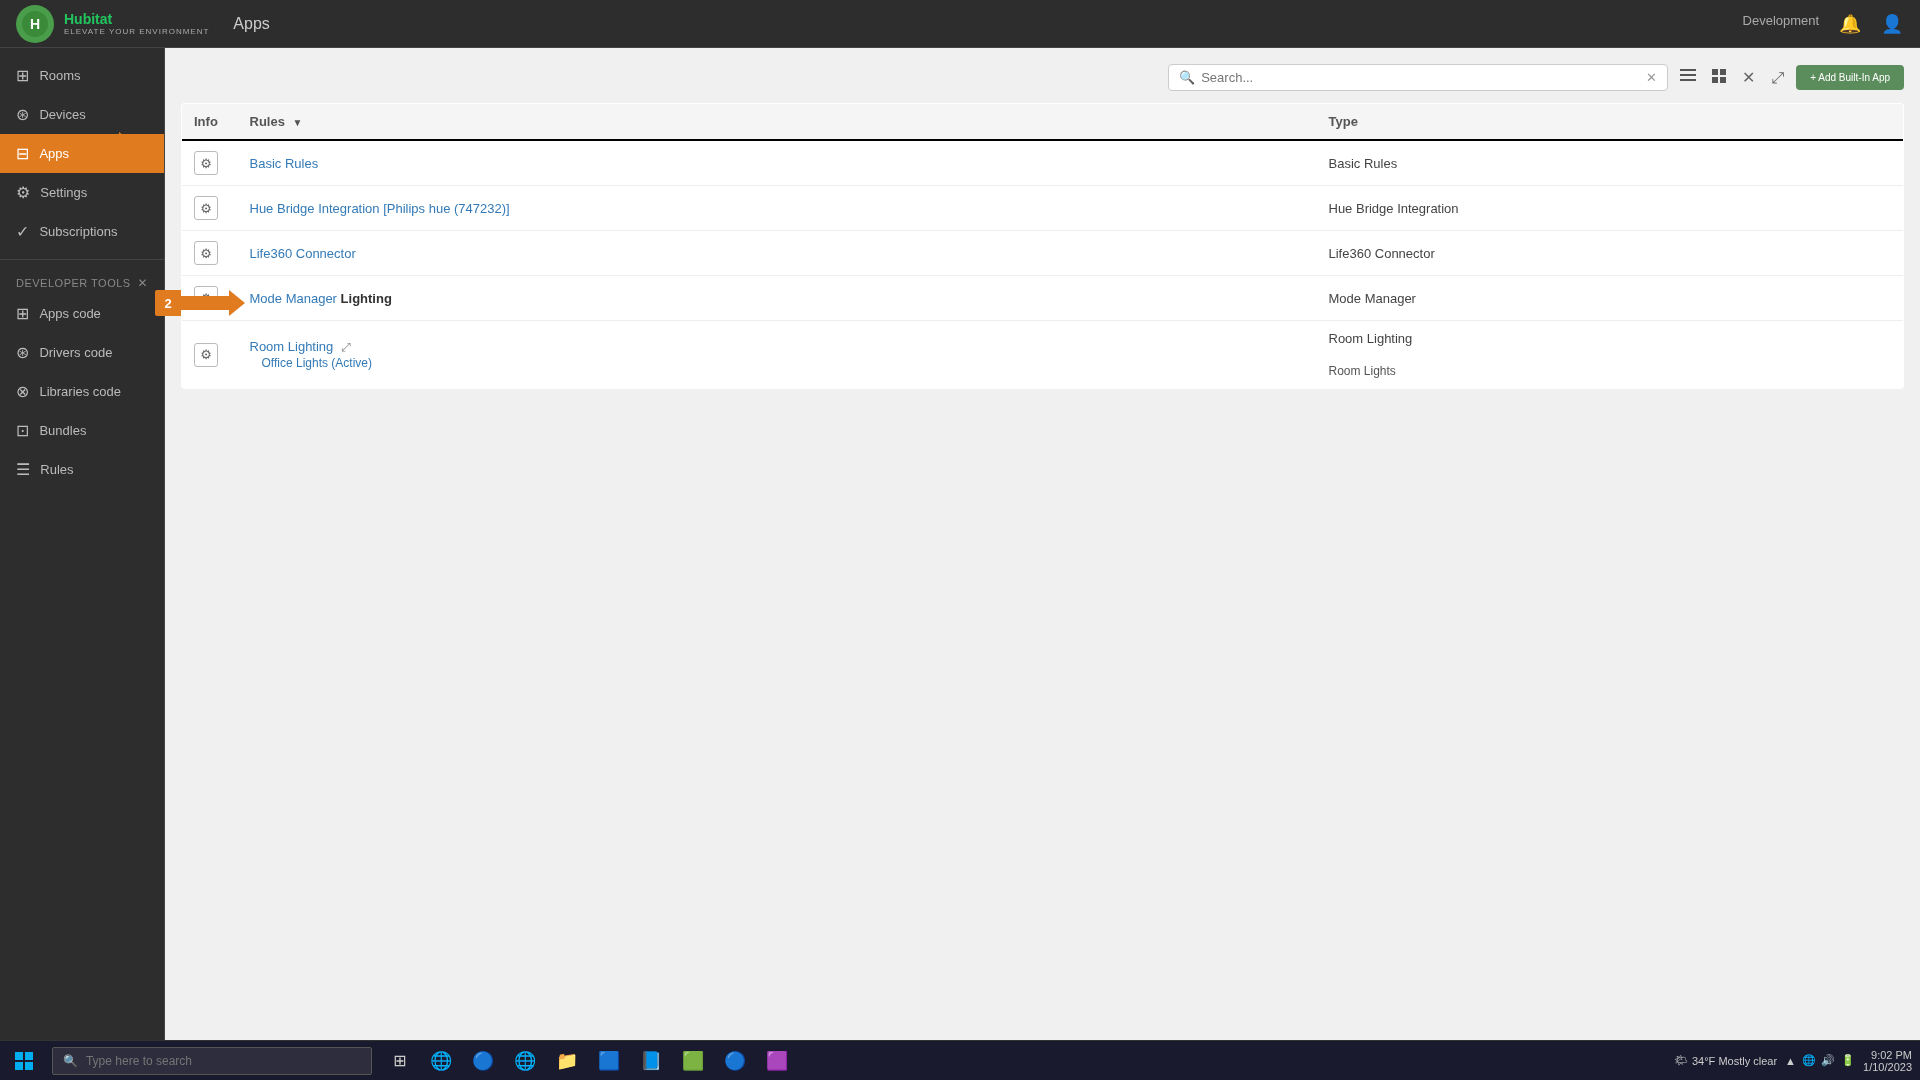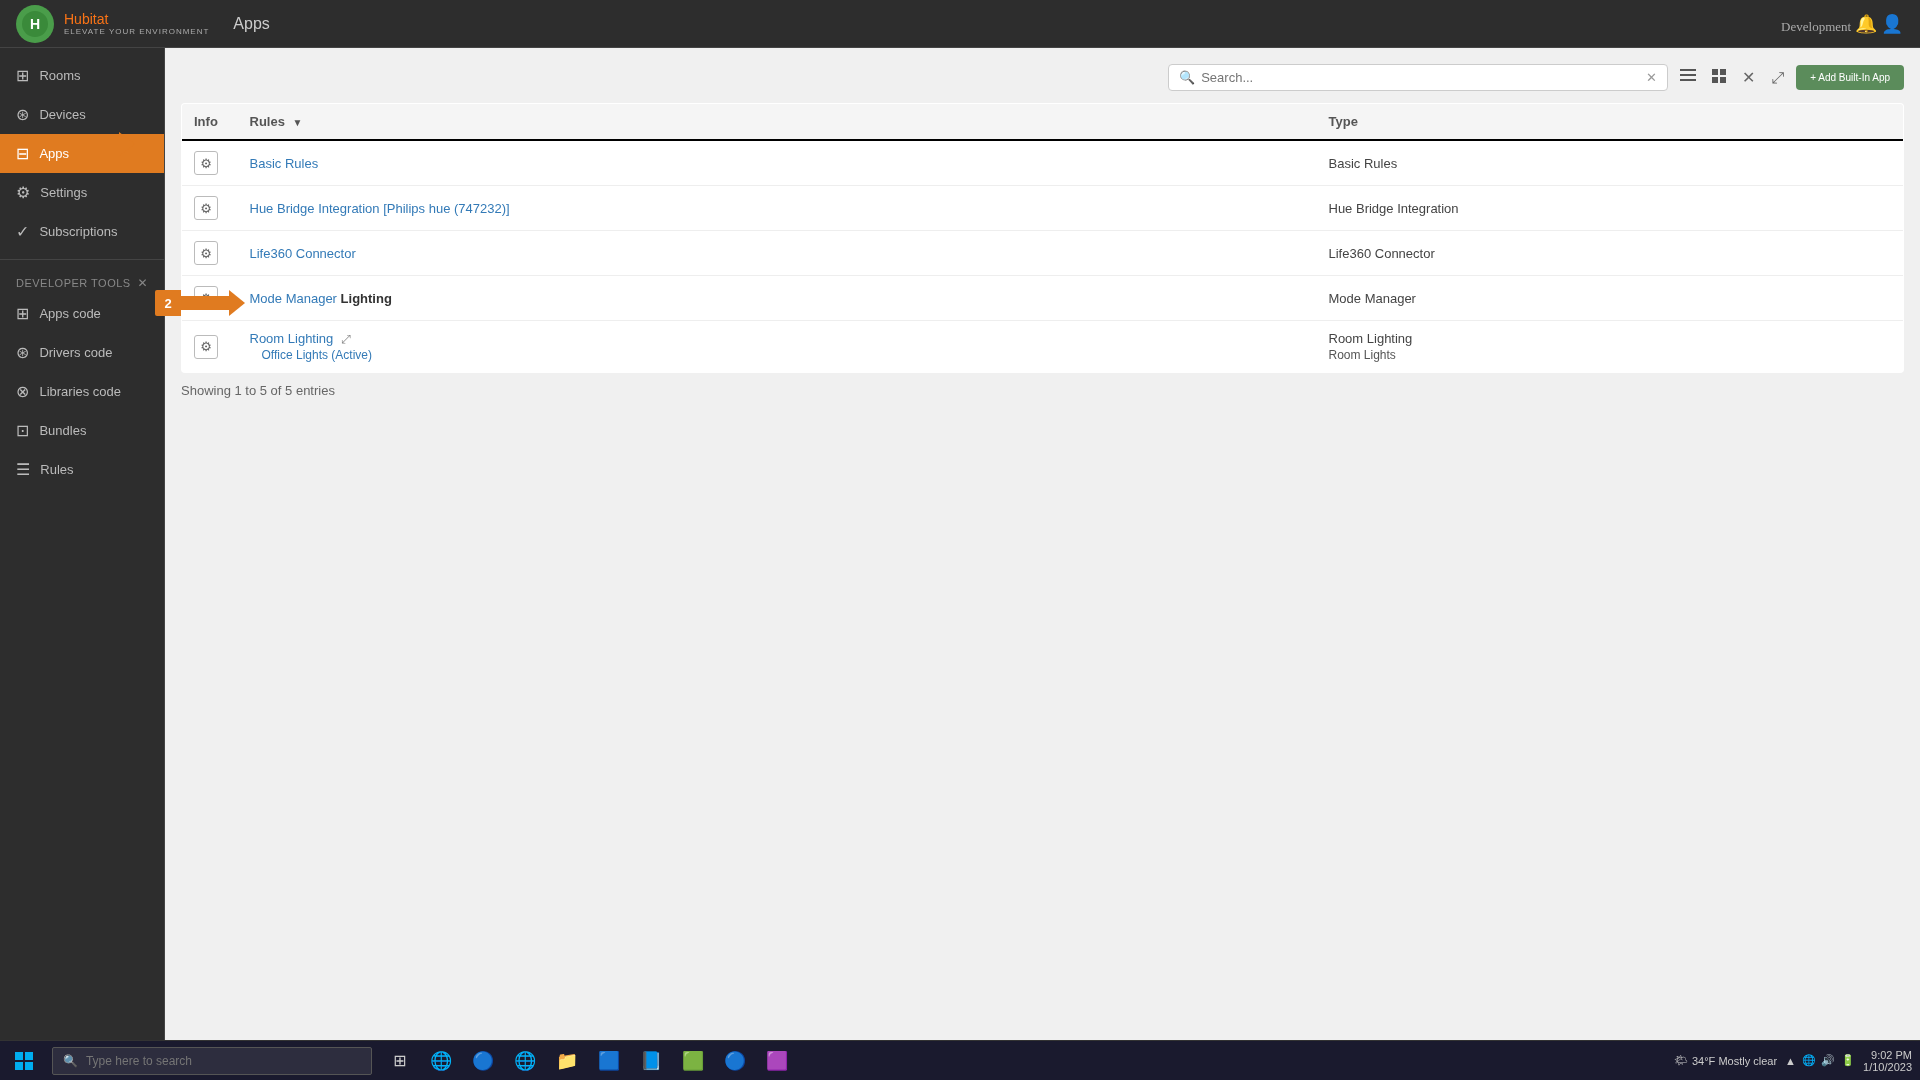"Hubitat" div { color: #f97316 -> #22c55e; font-weight: 400 -> 700 }
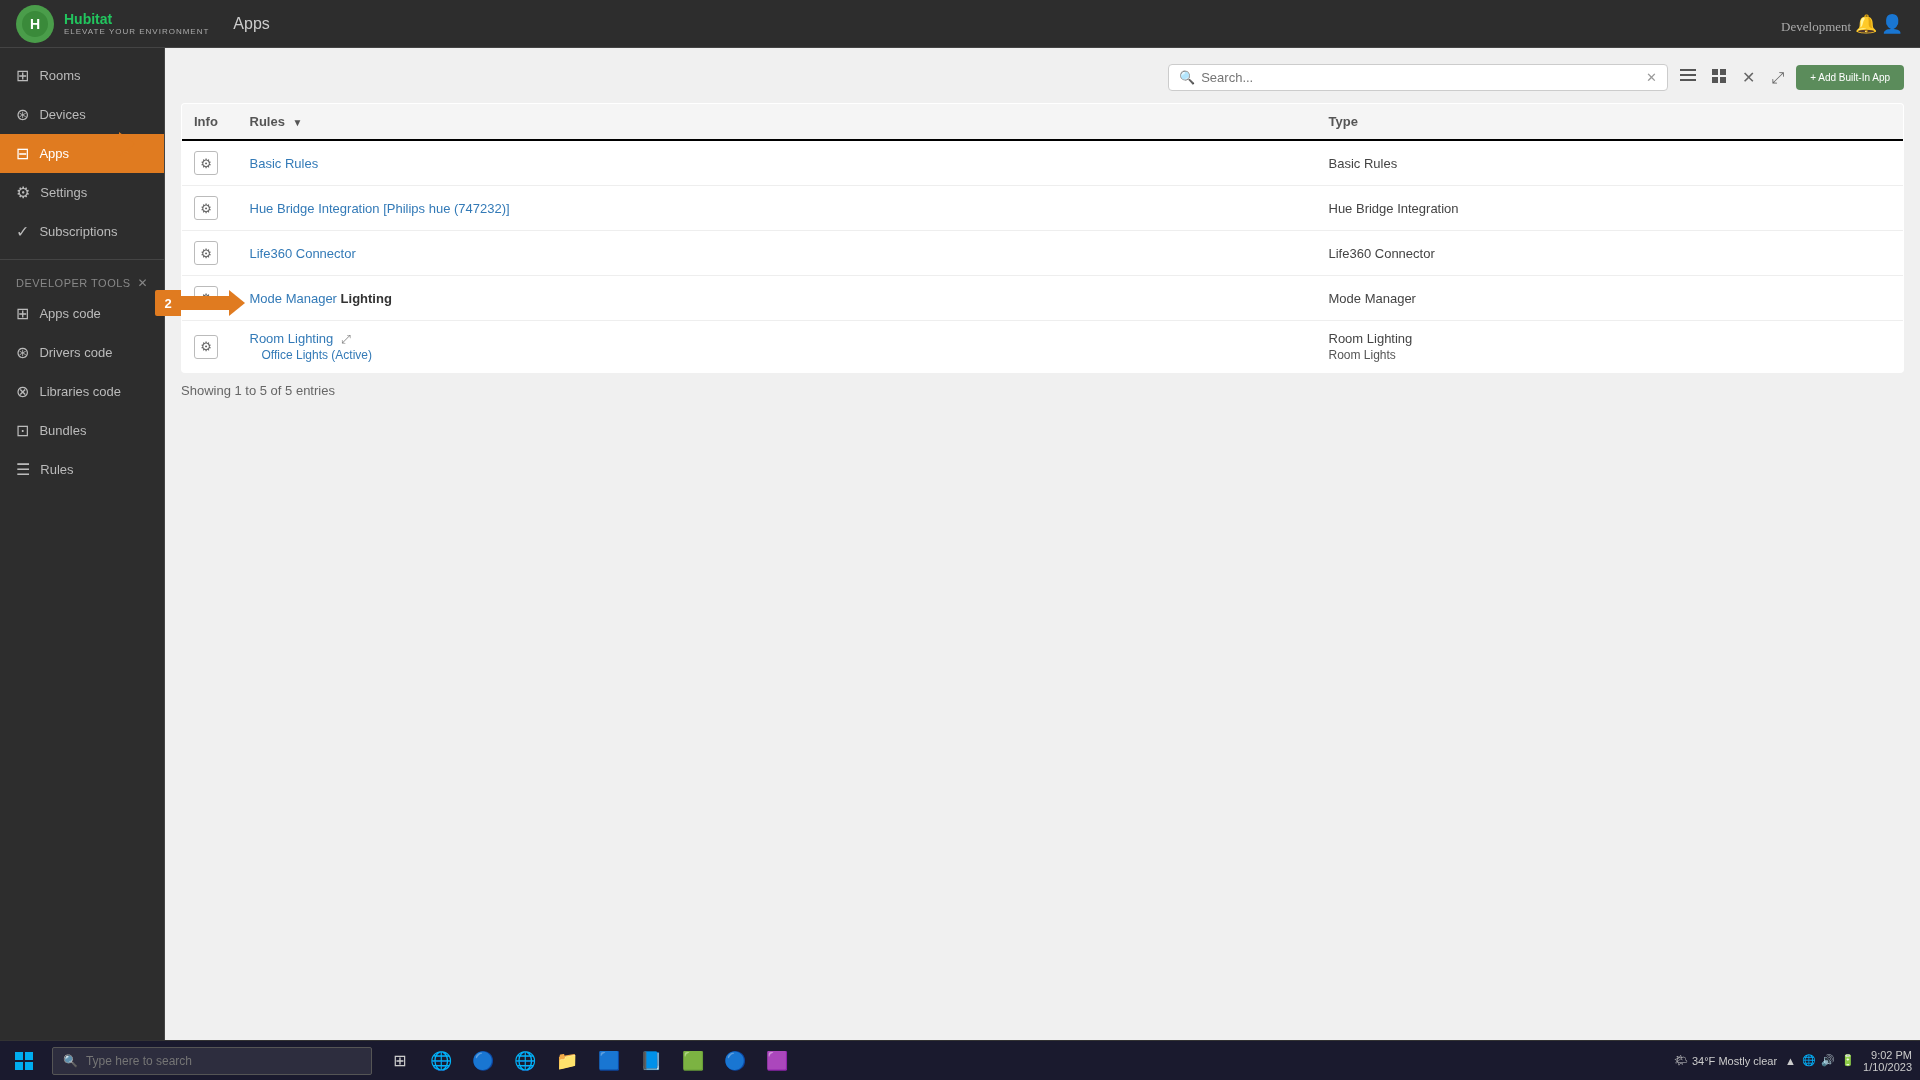"Development" .header-right { align-items: flex-end -> flex-start; font-family: Liberation Serif, serif -> none; gap: 4px -> 20px }
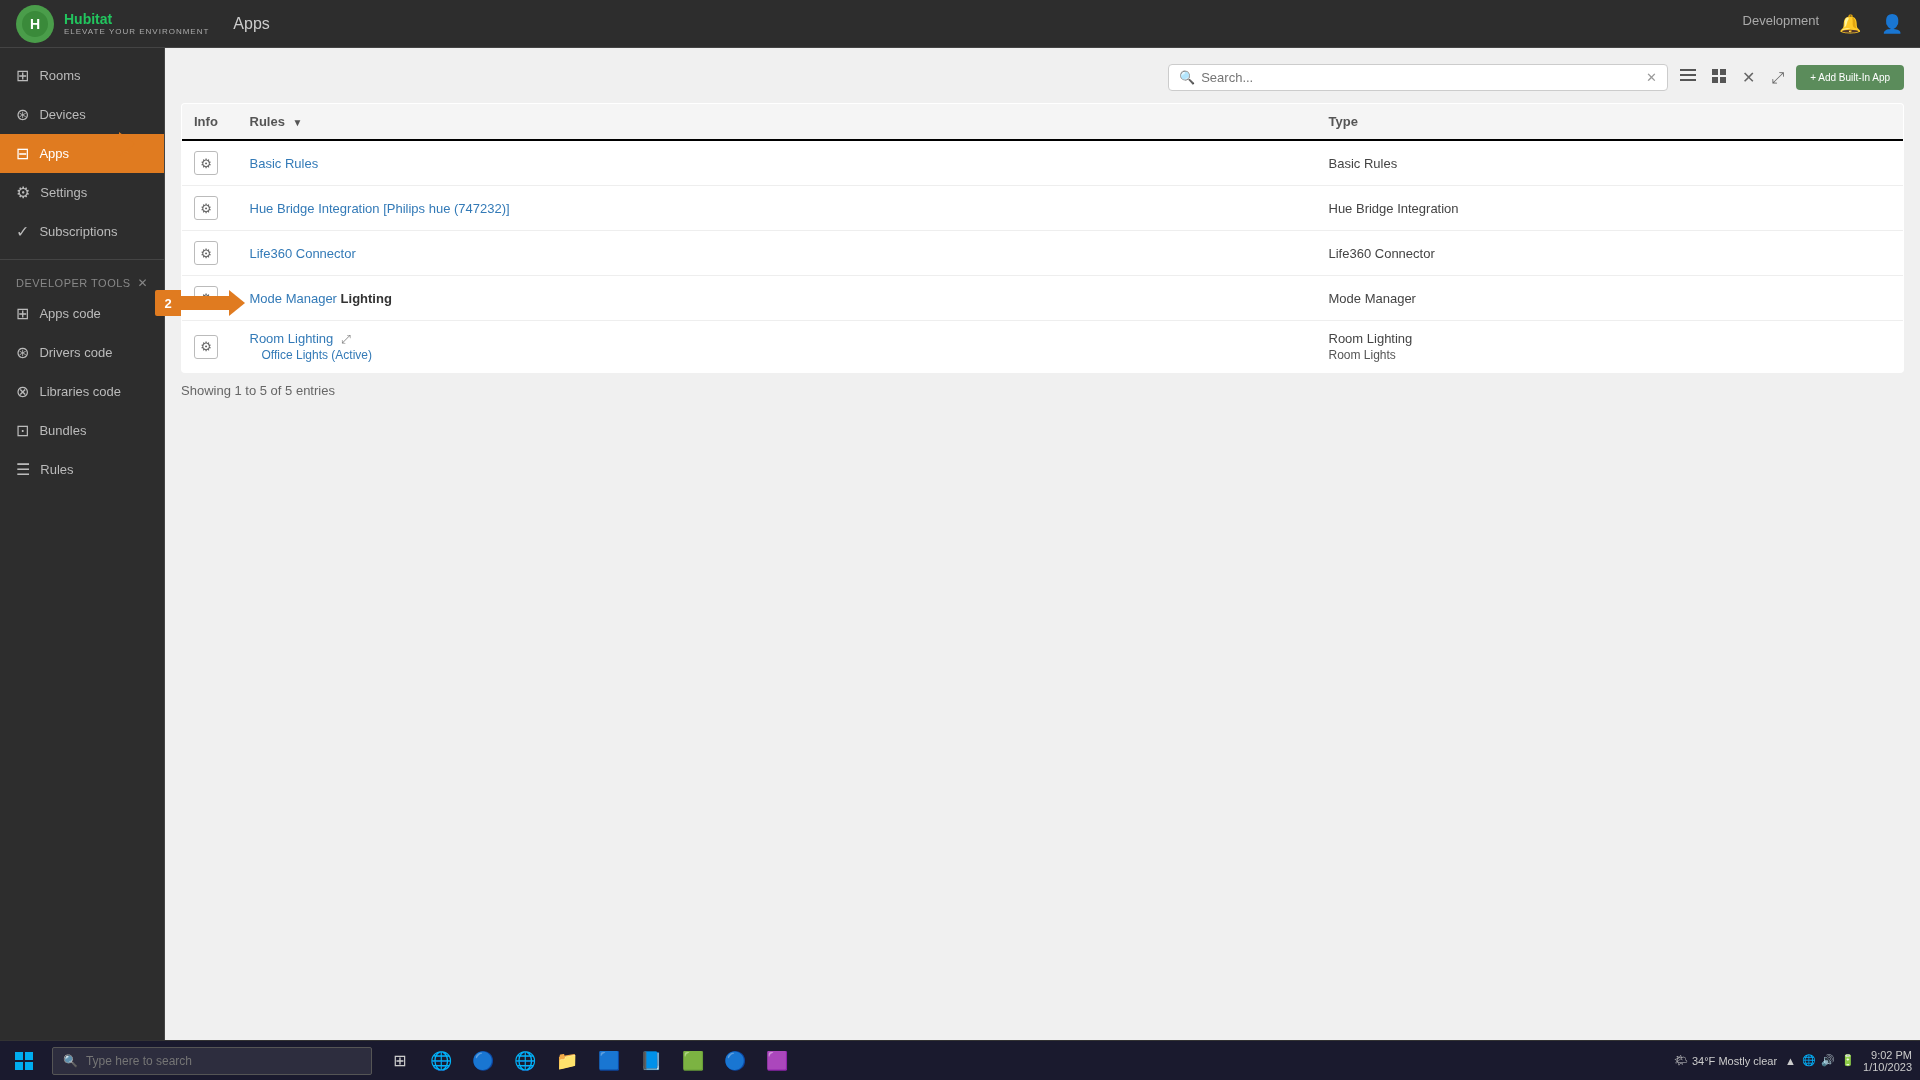"Room Lights" div { margin-top: 2px -> 18px }
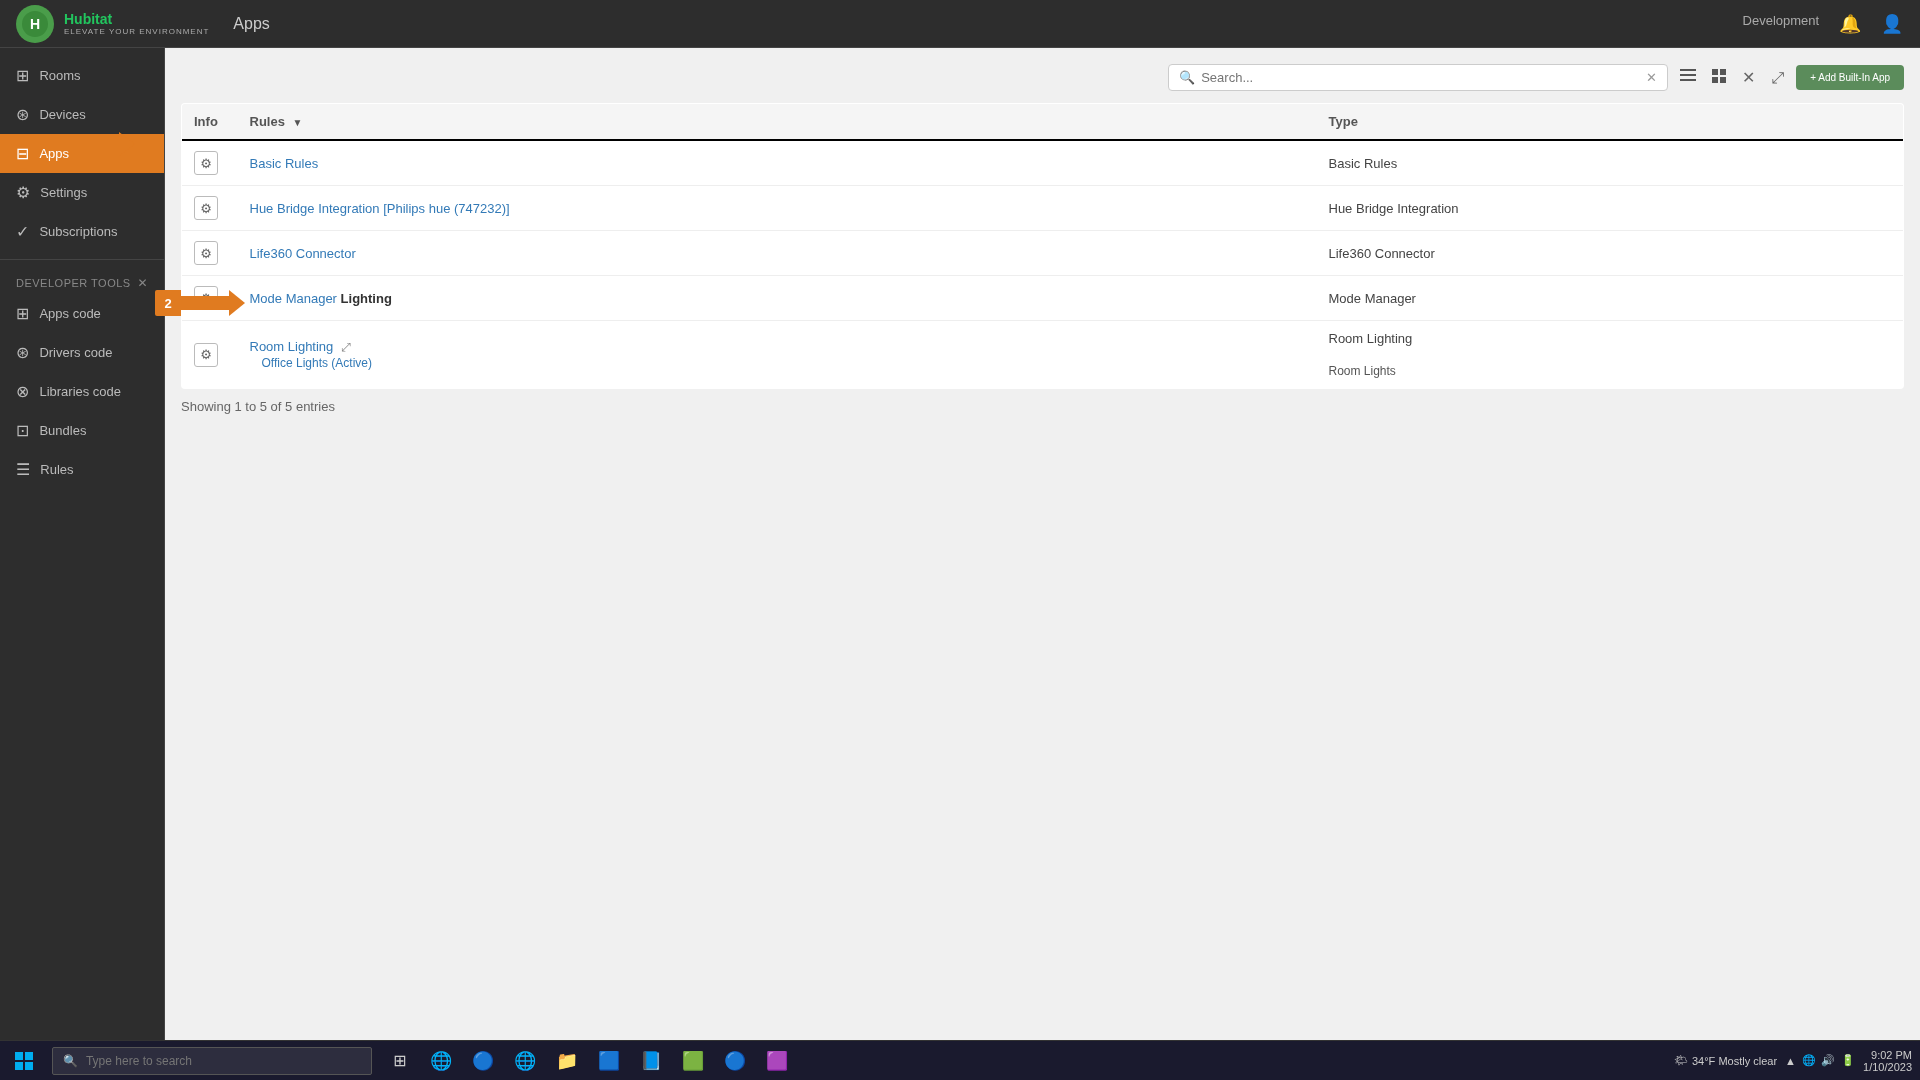"Showing 1 to 5 of" div.entries-info { html: <div>Showing 1 to 5 of 5 entries</div> -> none }
